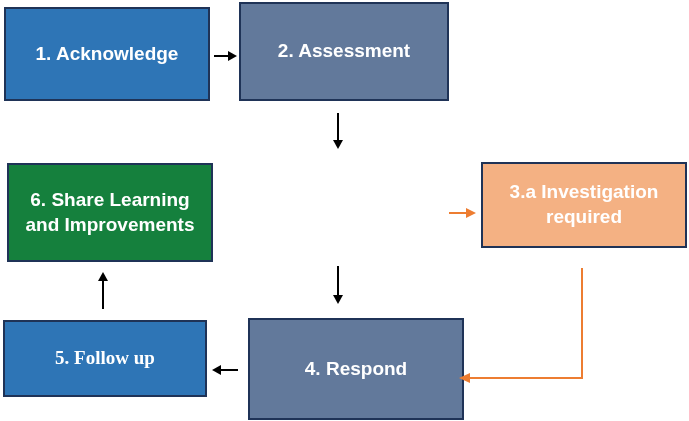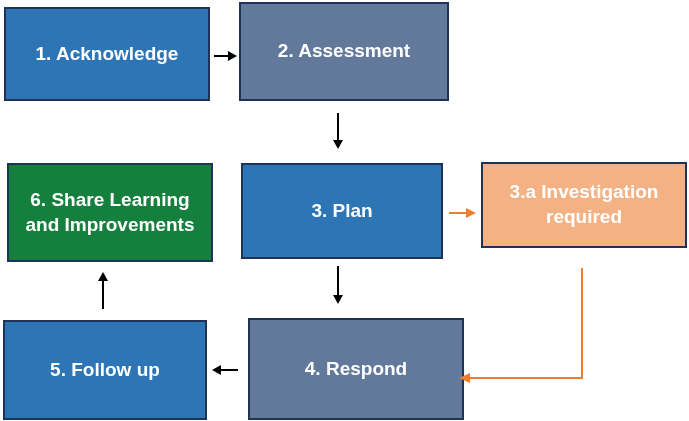"3. Plan" div.node { html: <div> <span>3. Plan</span> </div> -> none }
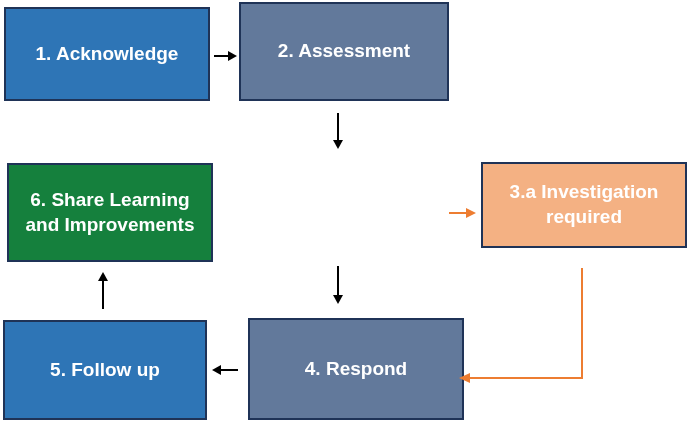"5. Follow up" .b-followup { font-family: none -> Liberation Serif, serif; height: 100px -> 77px }
